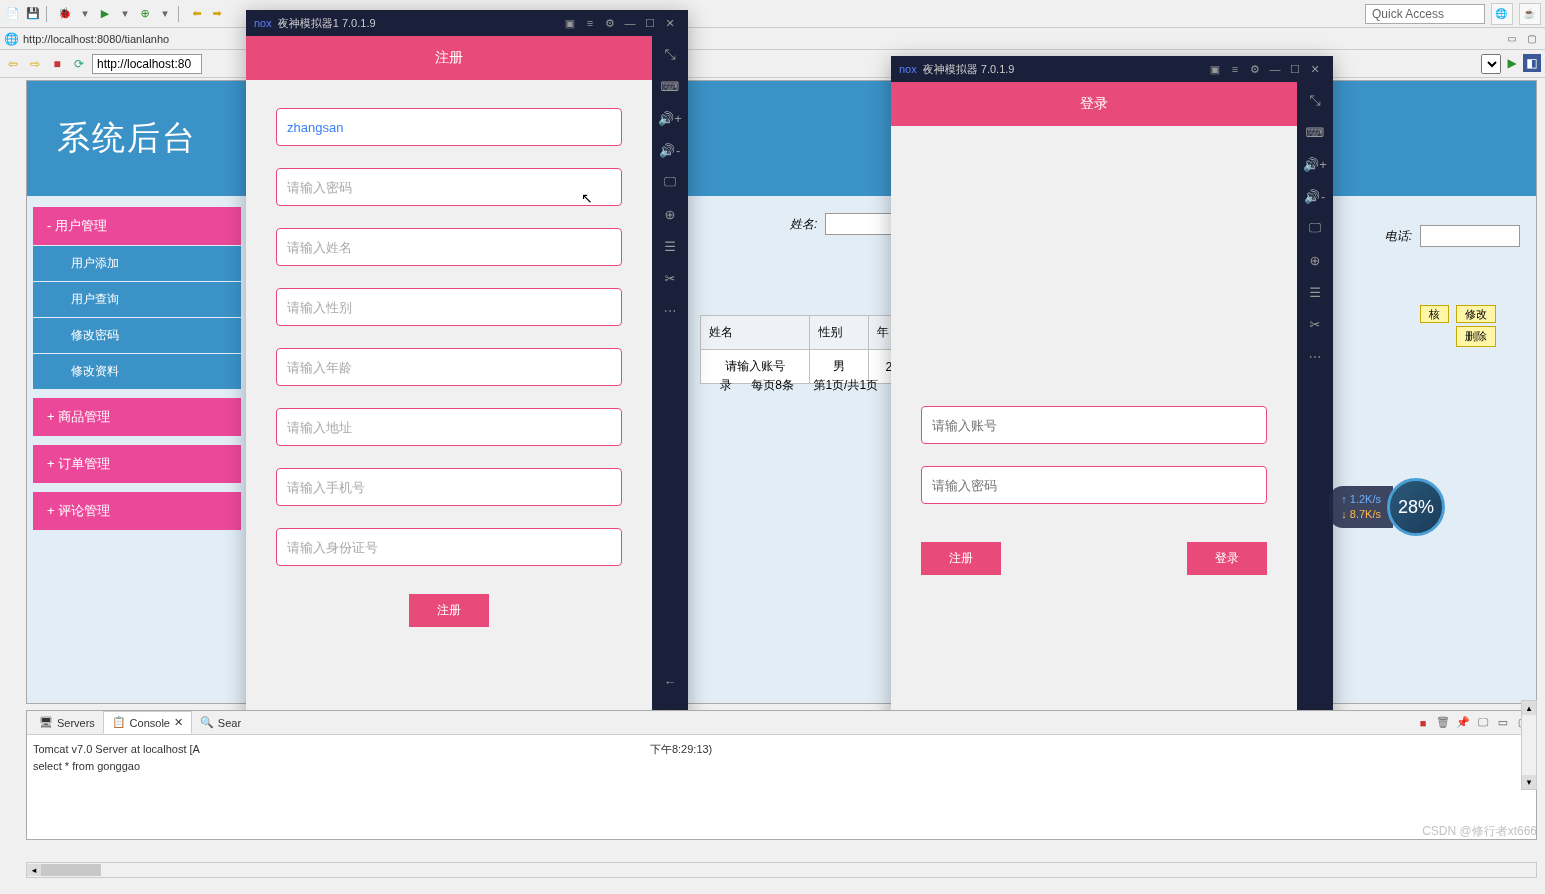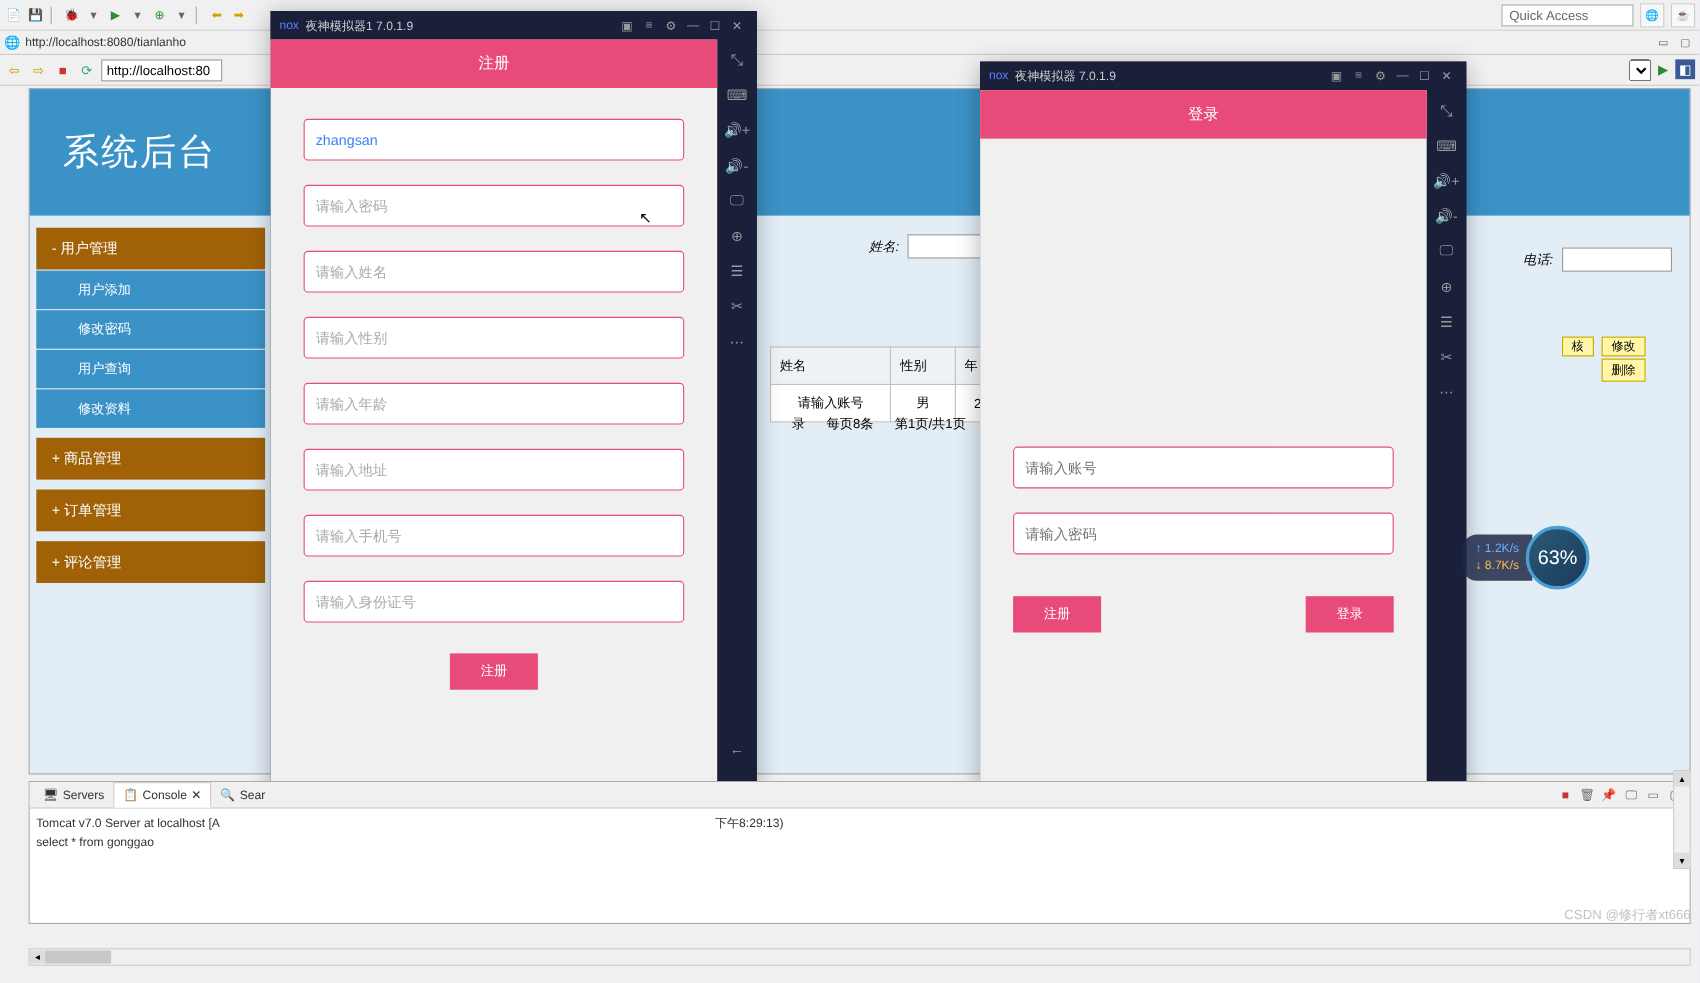"- 用户管理" .side-group { background: #a16207 -> #ec4899 }
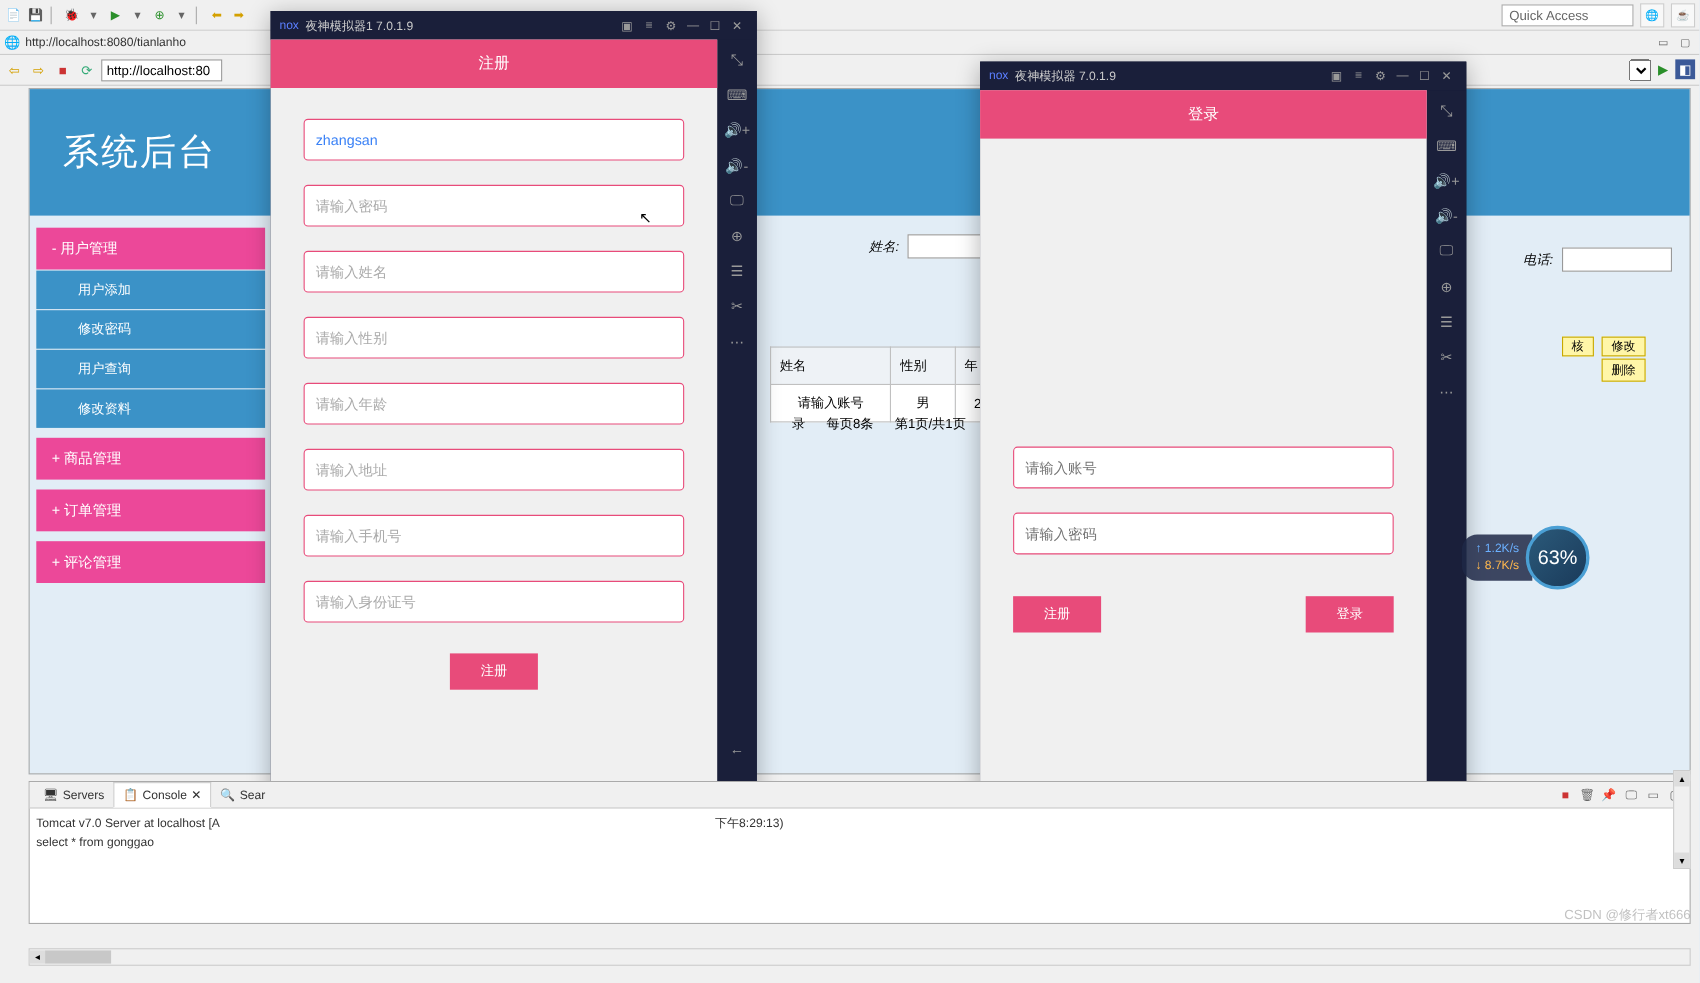"修改密码" div.side-item { order: before "用户查询" -> after "用户查询" }
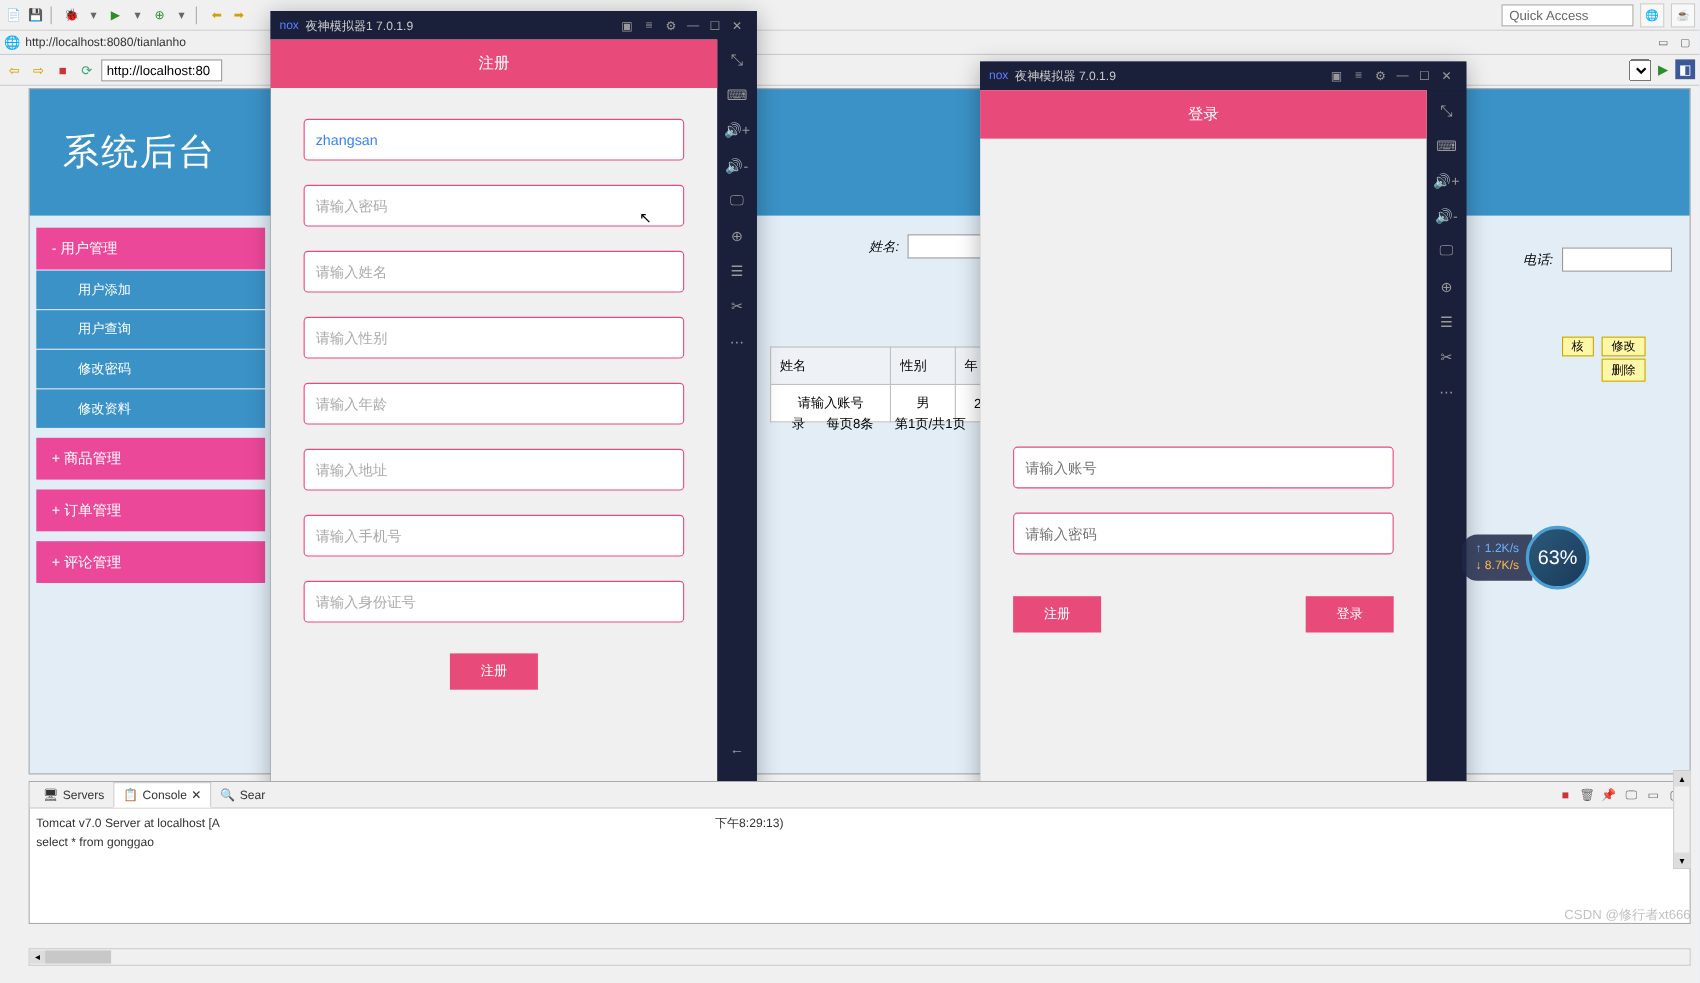"63%" span { text: 63% -> 28% }
